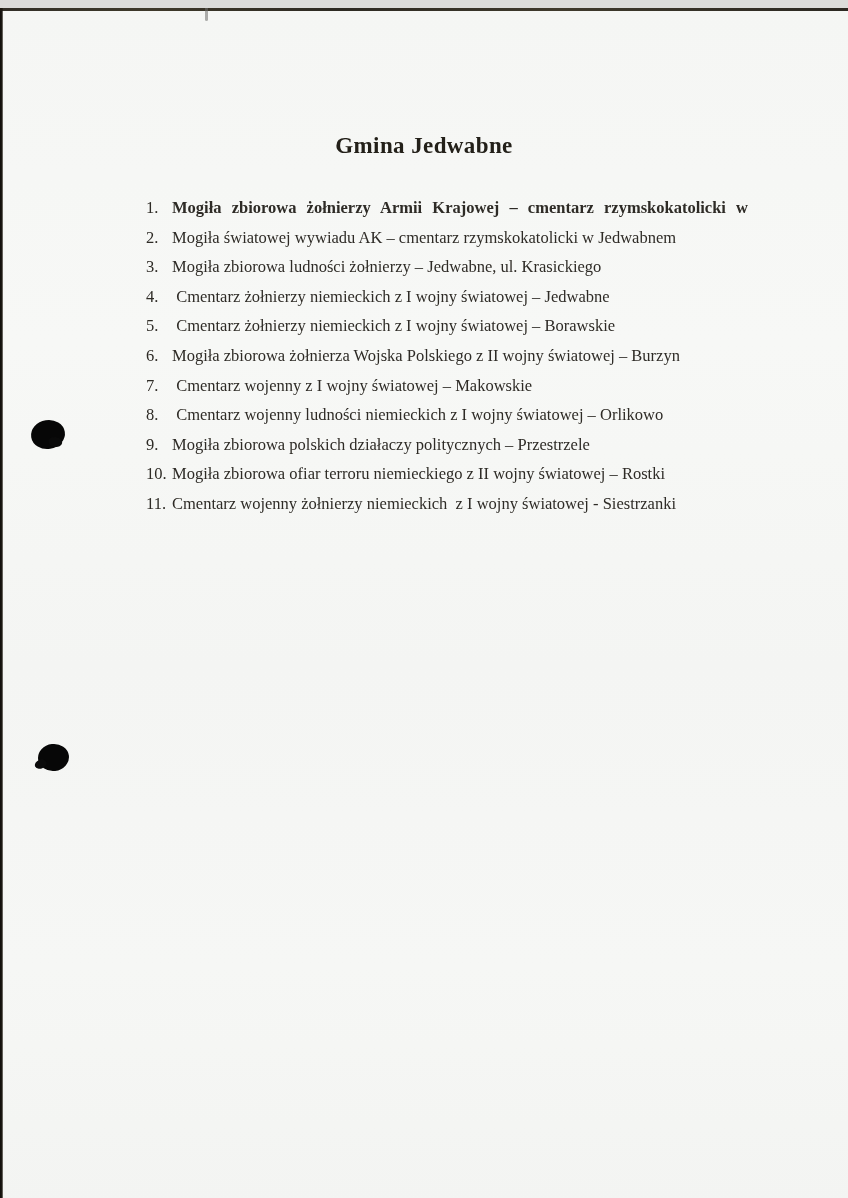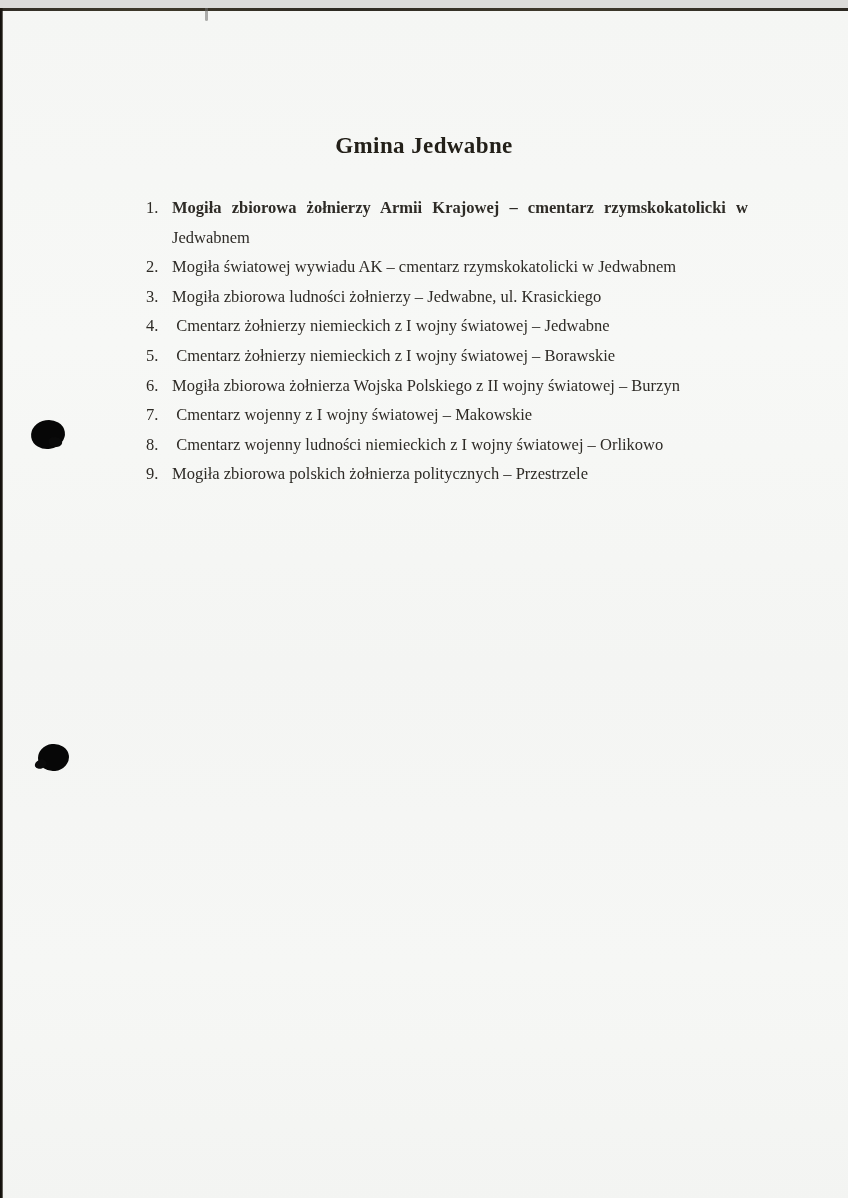"Jedwabnem" div.line { html: <div>Jedwabnem</div> -> none }
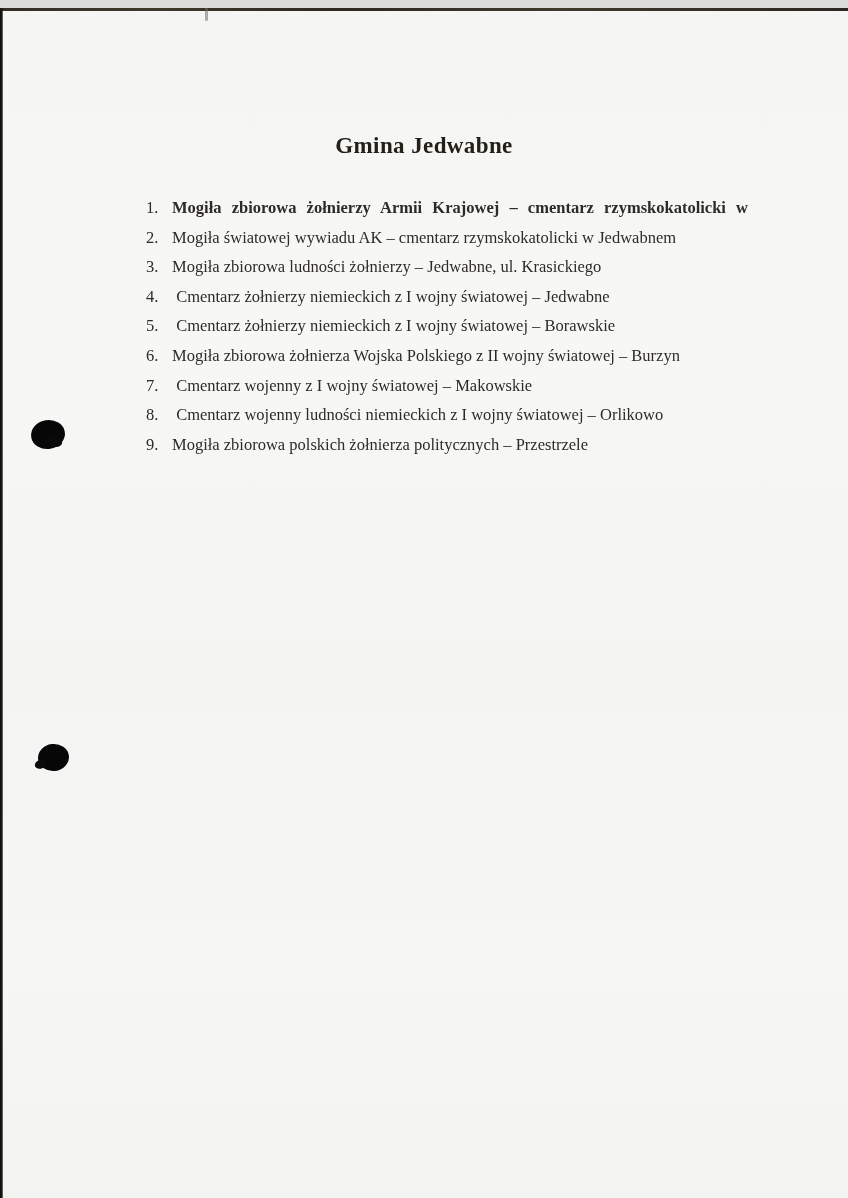"Mogiła zbiorowa polskich żołnierza" div.line { text: żołnierza -> działaczy }
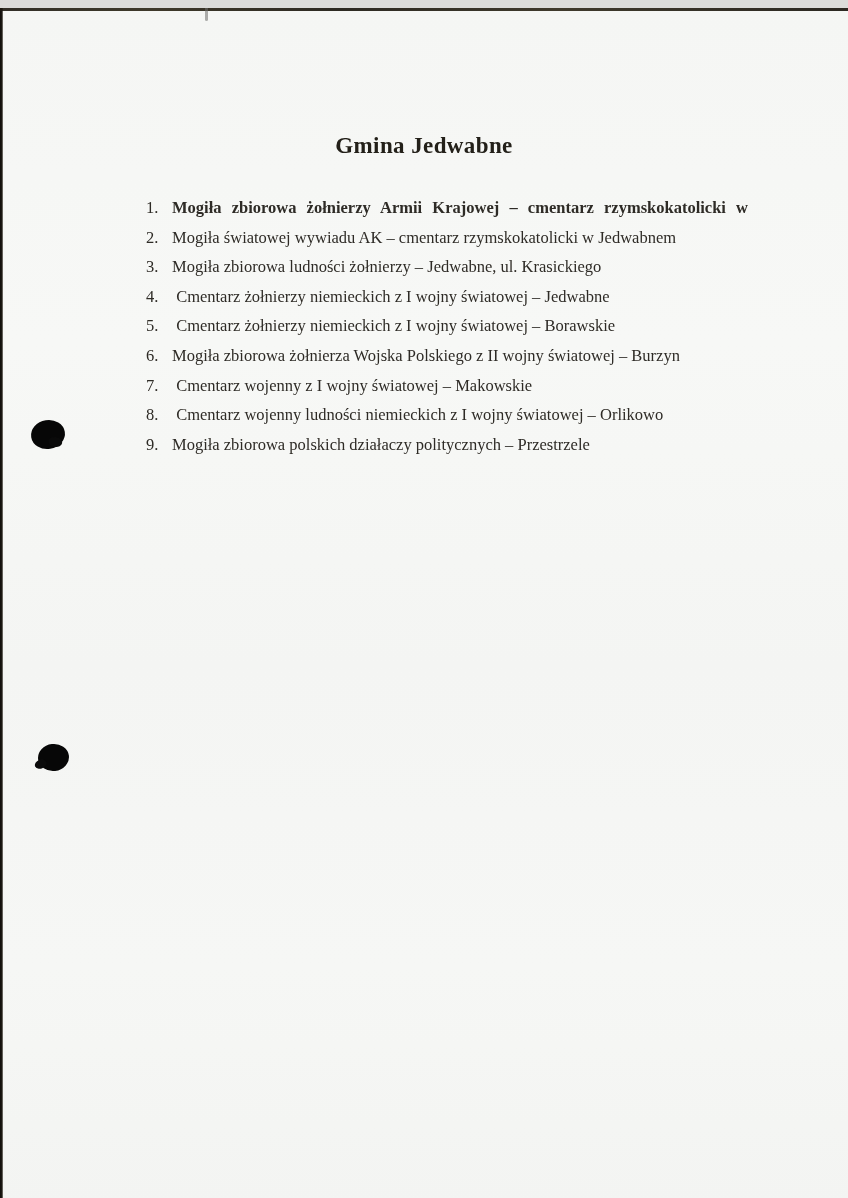"10." li.row { html: none -> <li> <span>10.</span> <div> <div>Mogiła zbiorowa ofiar terroru niemieckiego z II wojny światowej – Rostki</div> </div> </li> }
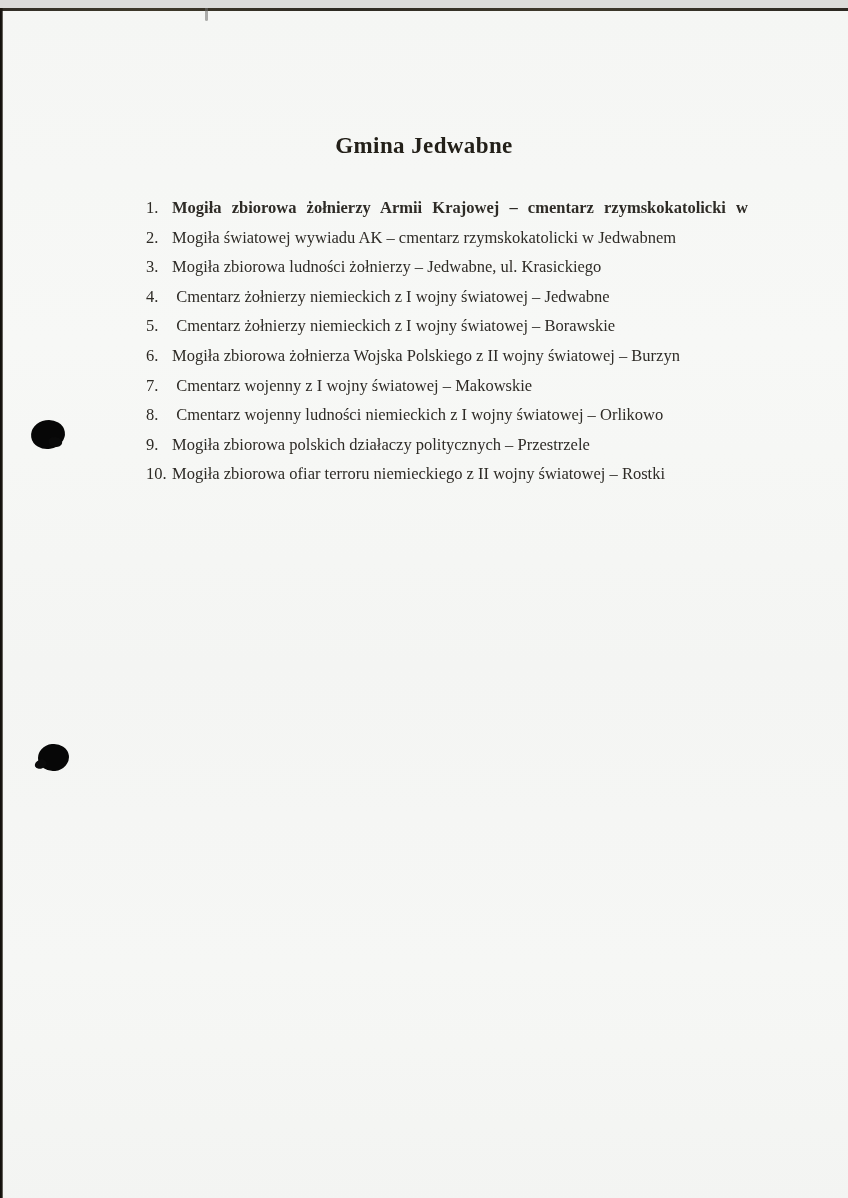"11." li.row { html: none -> <li> <span>11.</span> <div> <div>Cmentarz wojenny żołnierzy niemieckich z I wojny światowej - Siestrzanki</div> </div> </li> }
